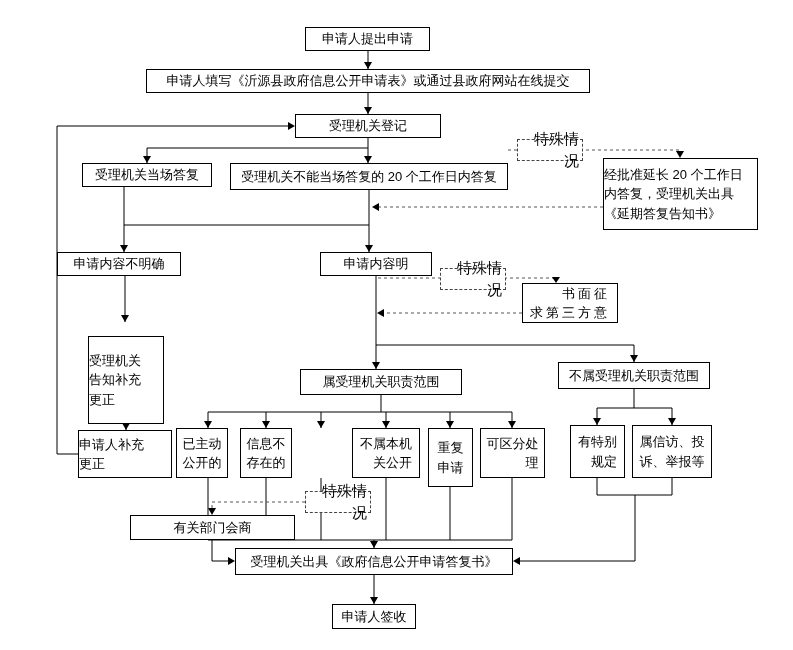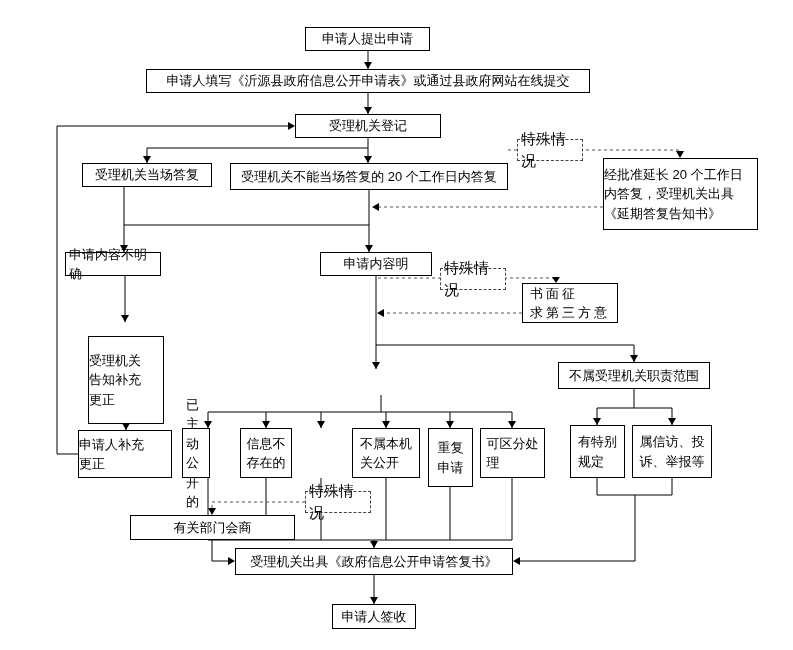"申请人提出申请" .box { text-align: left -> right }
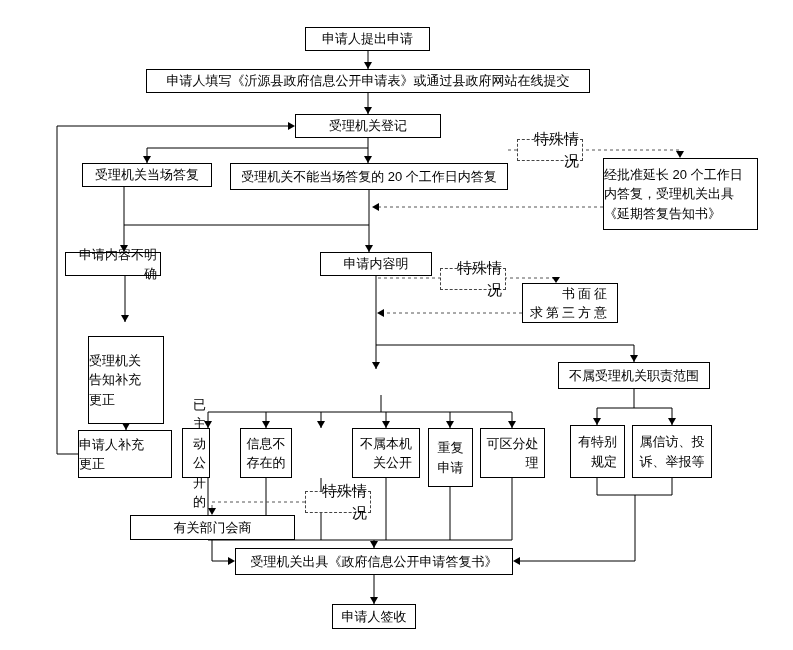"申请内容不明确" div.box { left: 65px -> 57px; width: 96px -> 124px }
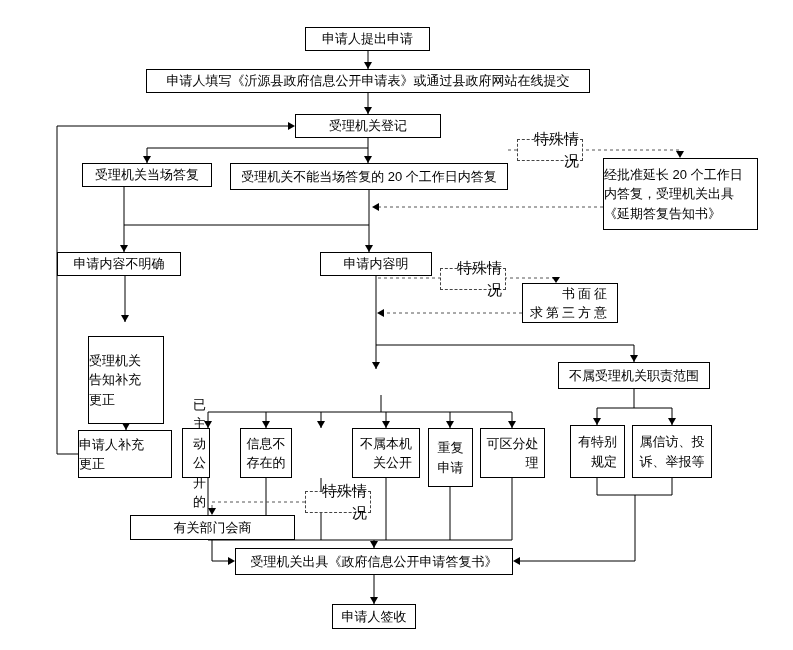"属受理机关职责范围" div.box { html: none -> <div>属受理机关职责范围</div> }
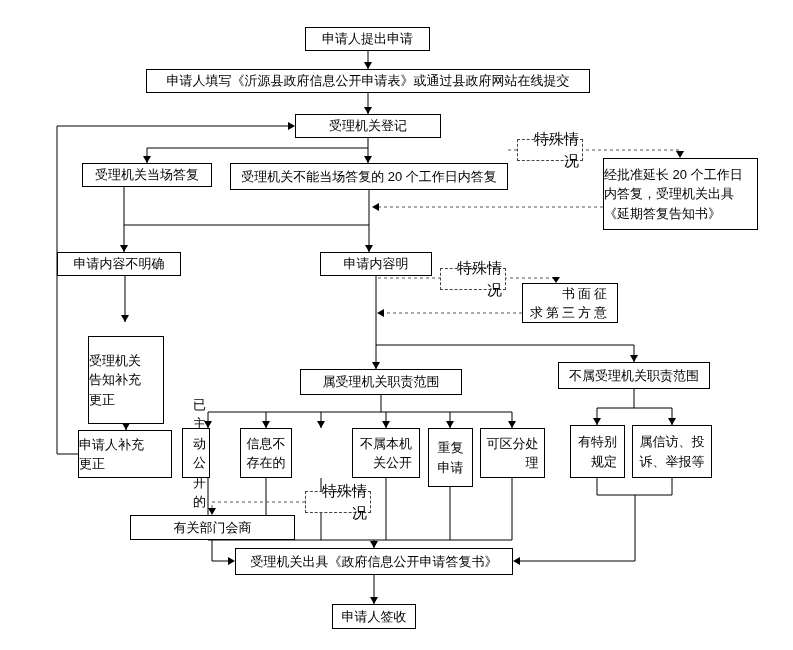"已主动" div.box { left: 182px -> 176px; width: 28px -> 52px }
